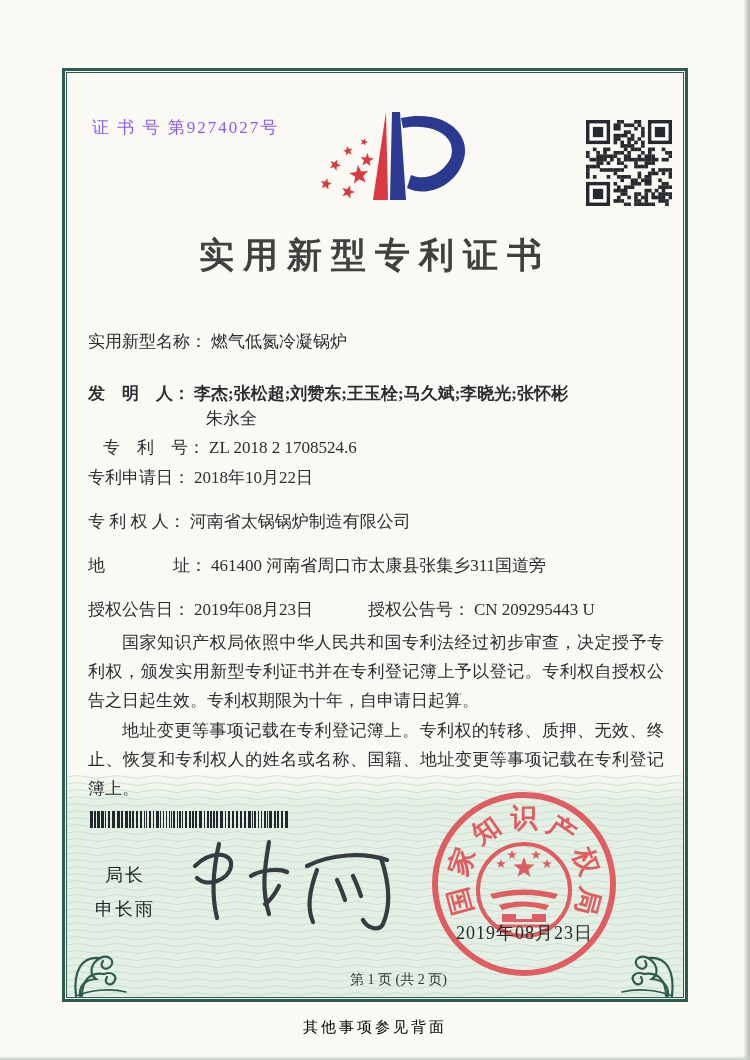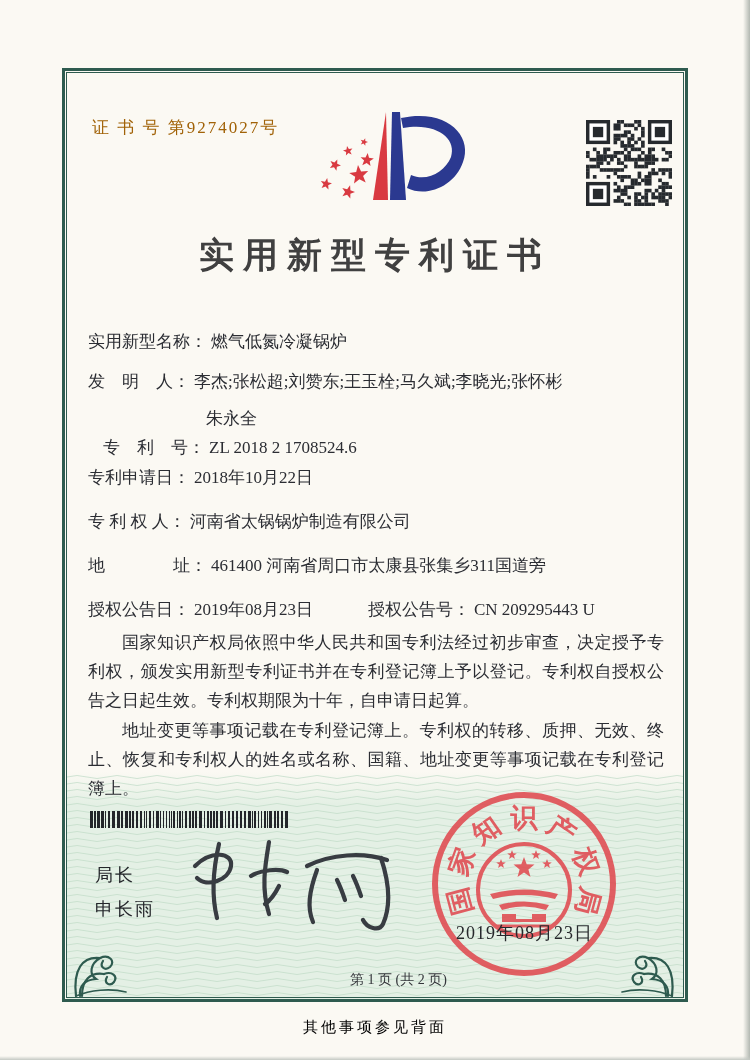"证 书 号 第9274027号" .cert-number { color: #a16207 -> #8b5cf6 }
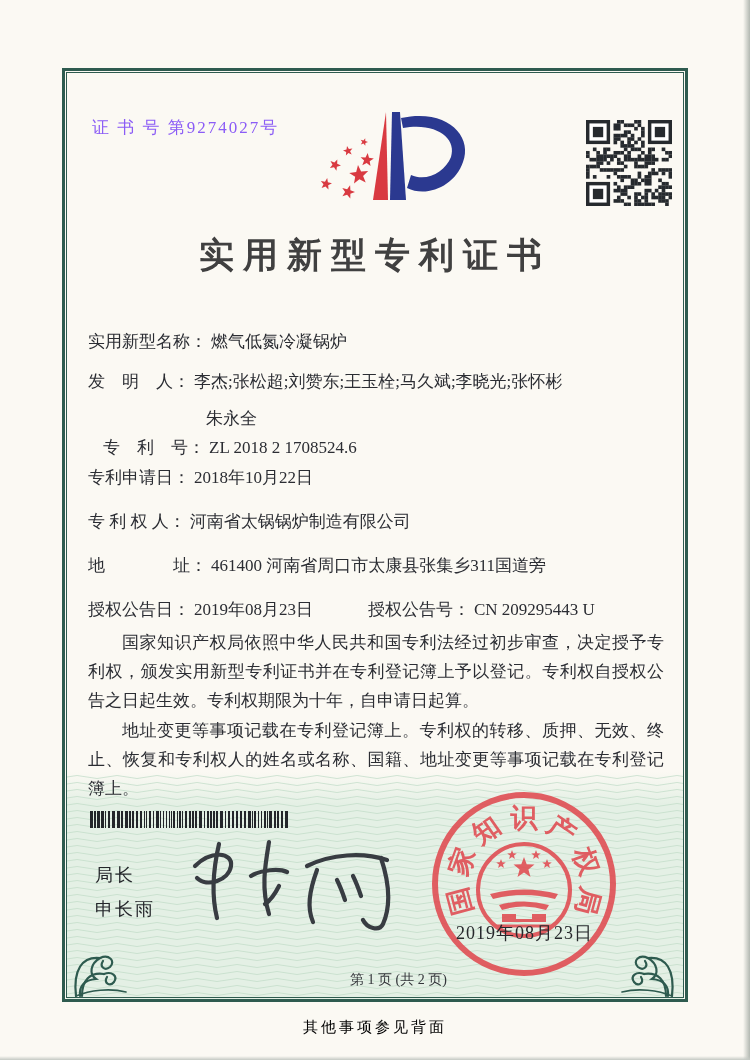"发 明 人： 李杰;张松超;刘赞东;王玉栓;马久斌;李晓光;张怀彬" div.frow { font-weight: none -> bold; top: 40px -> 52px }
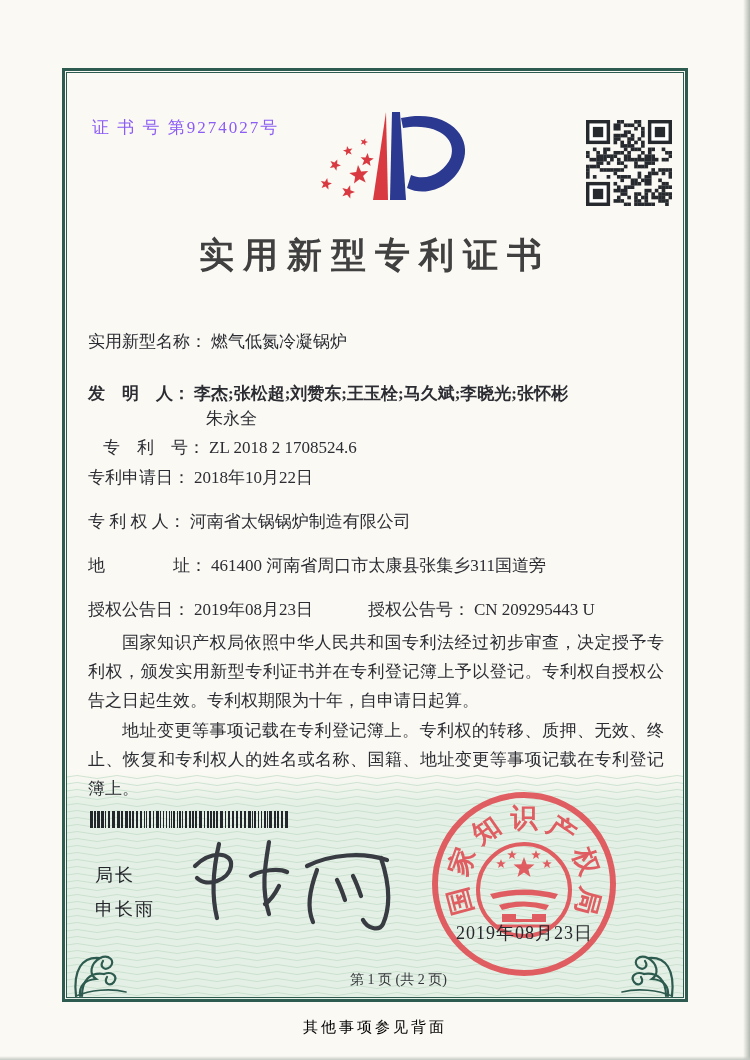"局长" .signer { text-align: none -> center }
